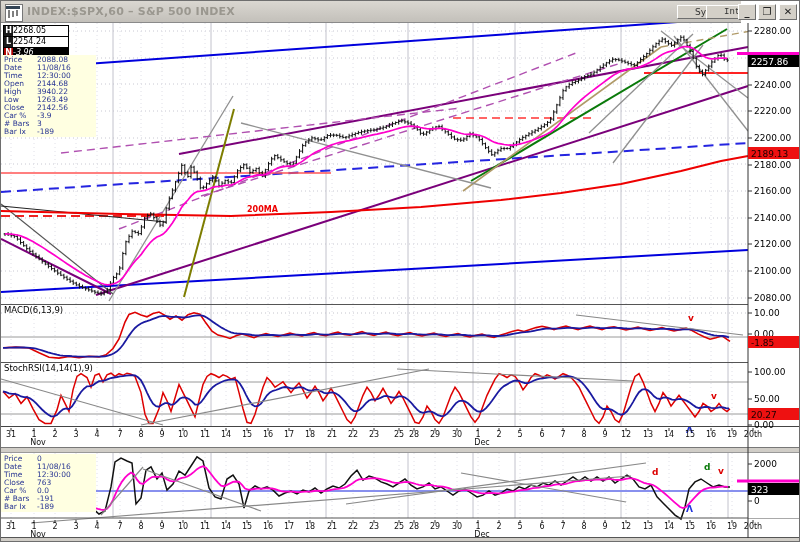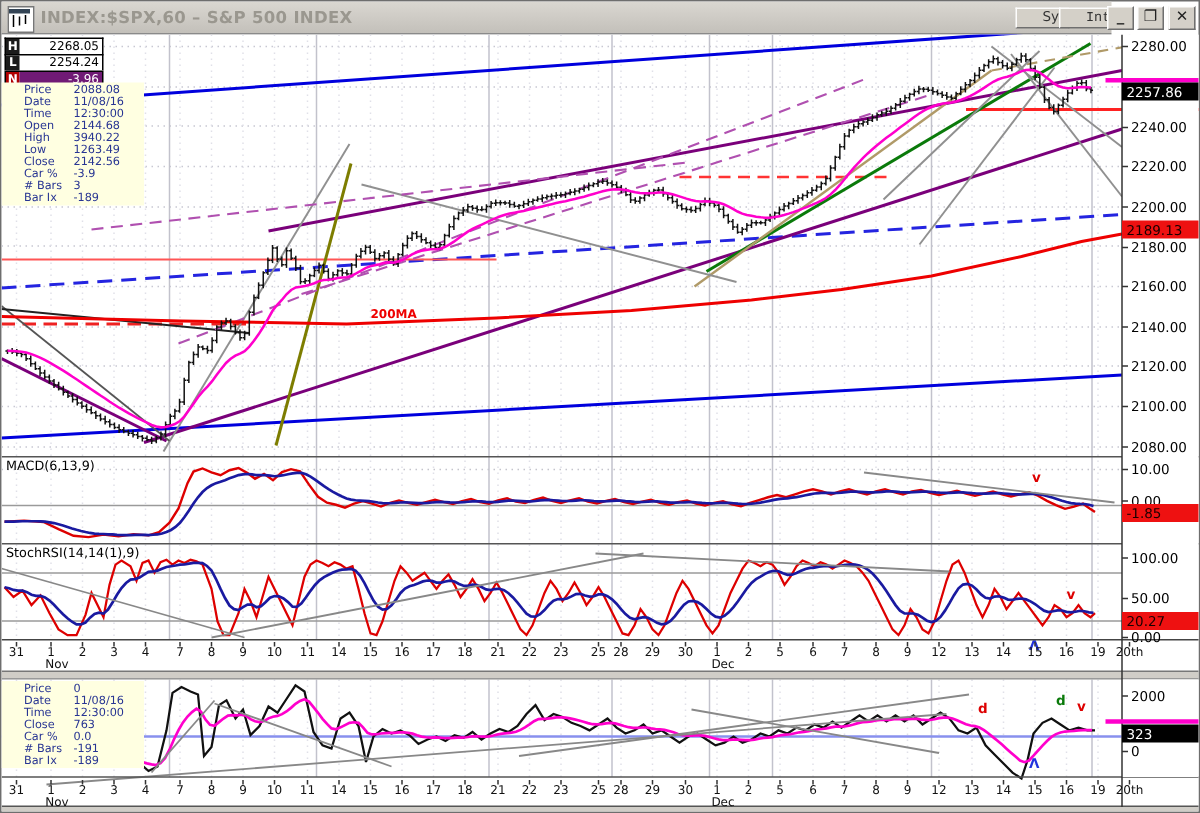"2268.05" .hlnval { text-align: right -> left }
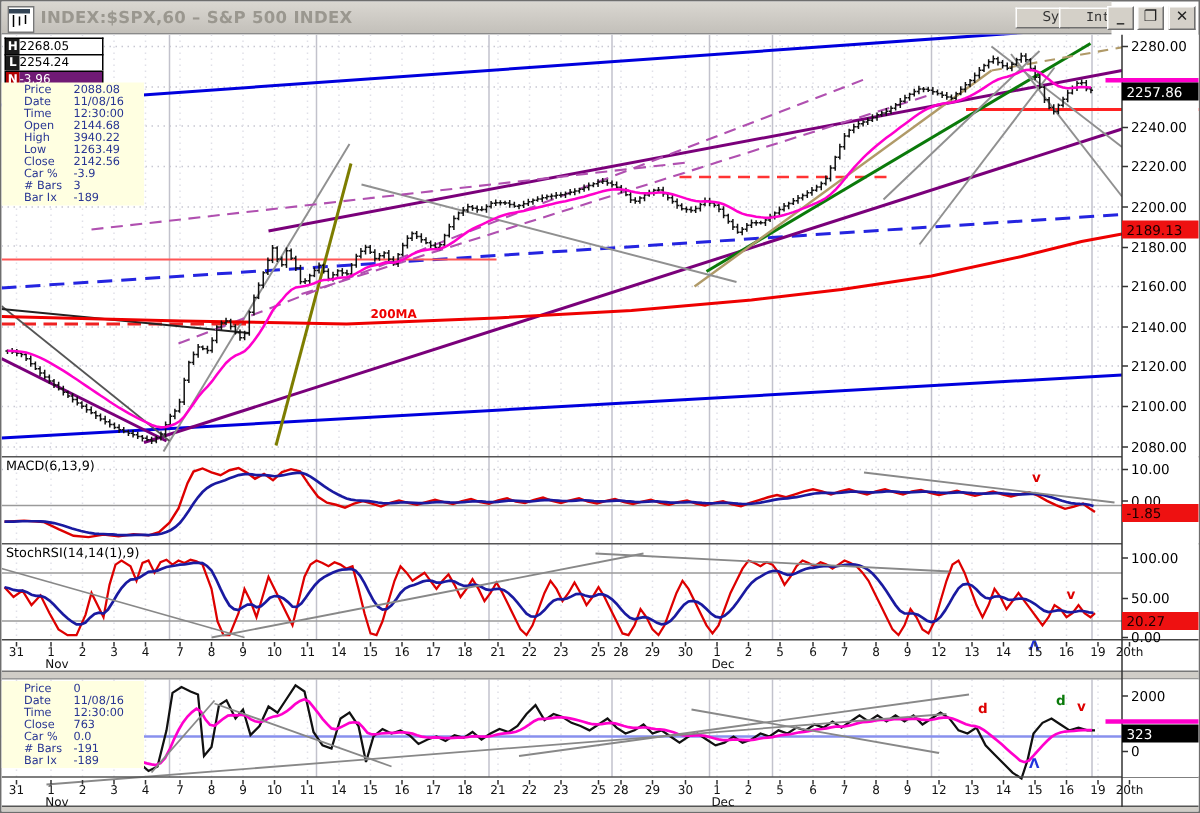"-3.96" .hlnrow.alert .hlnval { background: #701a75 -> #000000; font-style: none -> italic }
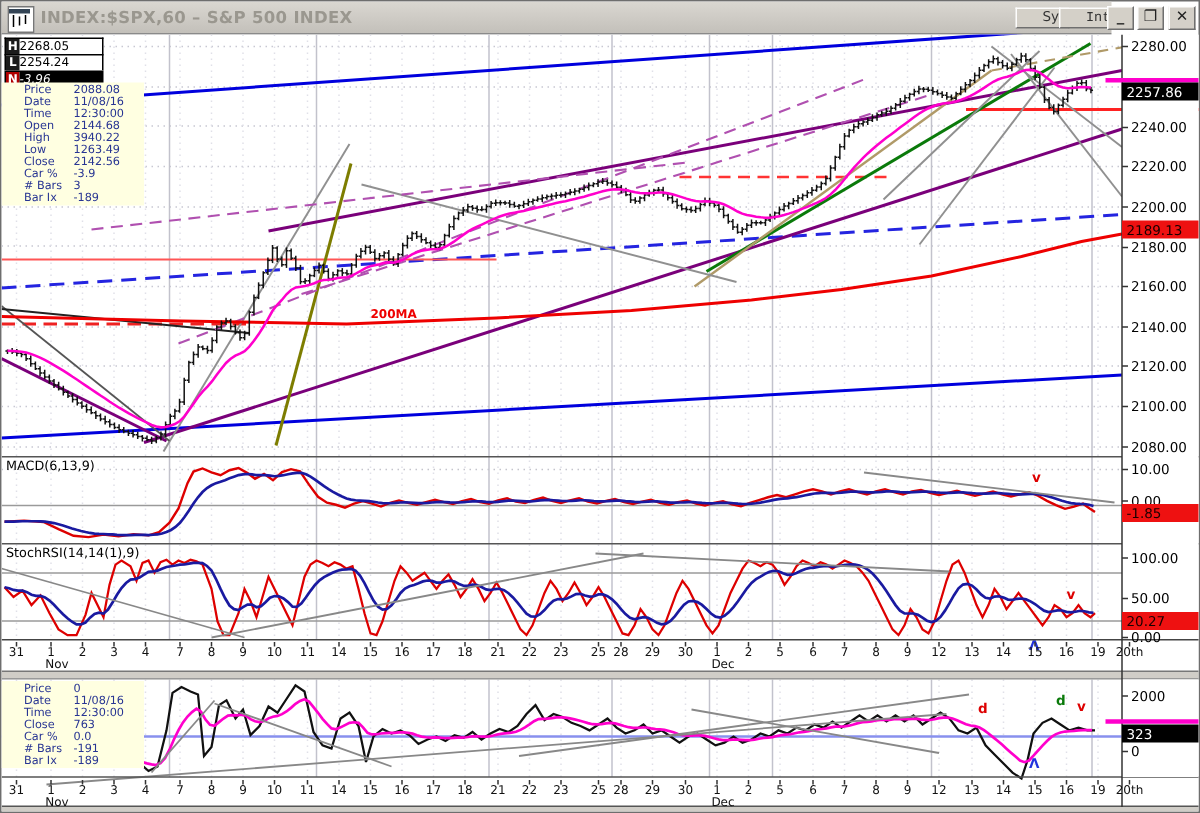"Price" .info { padding: 1px 0 1px 15px -> 1px 0 1px 3px }
